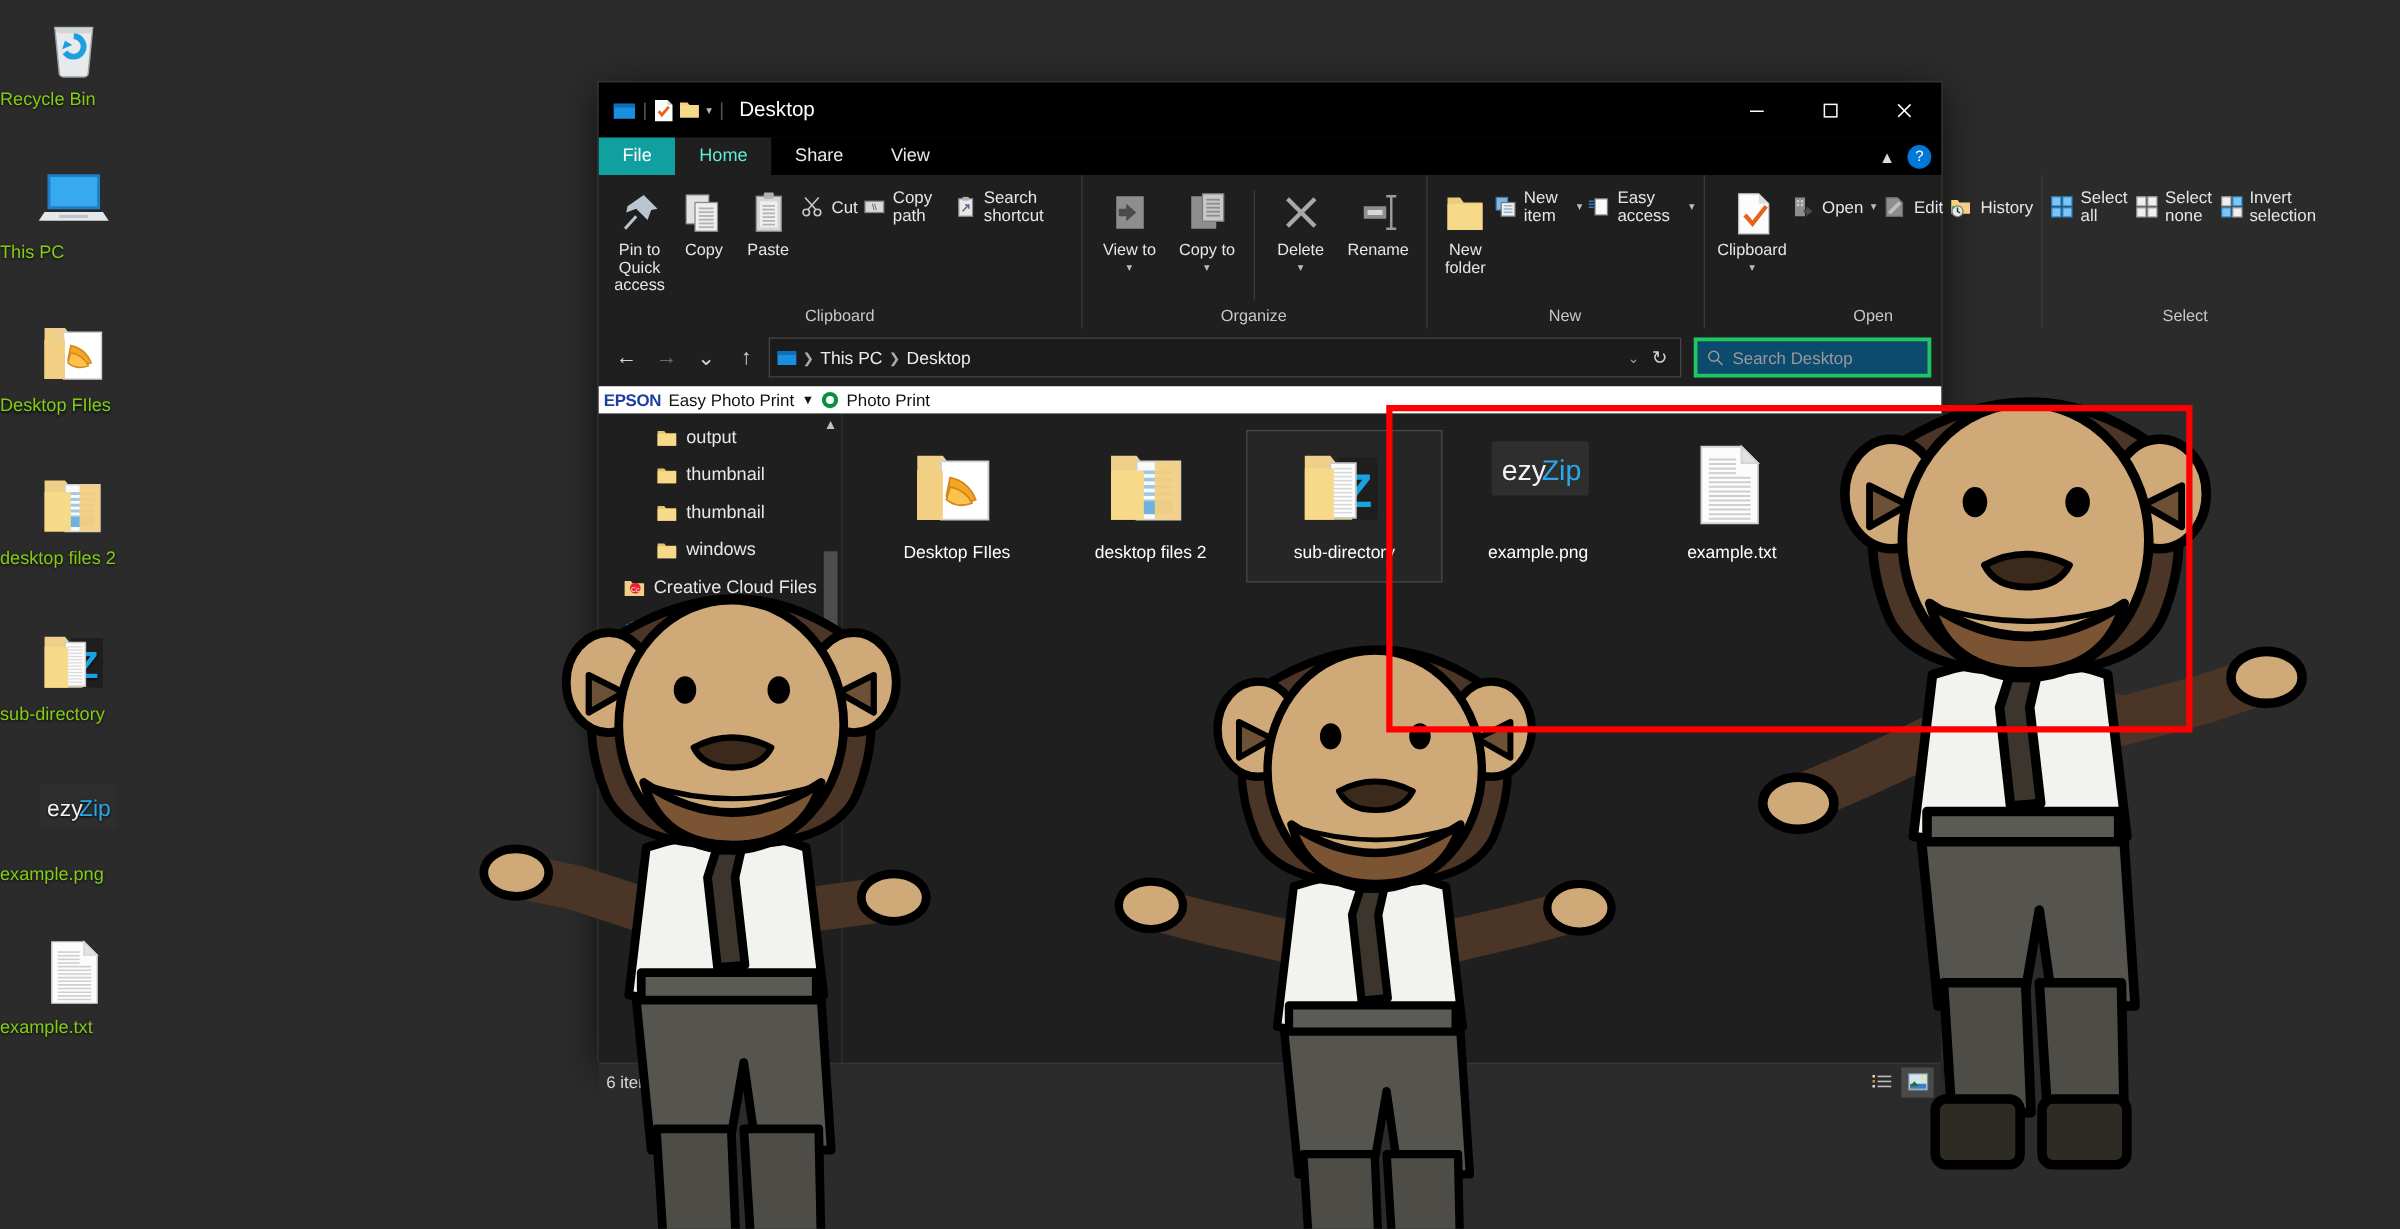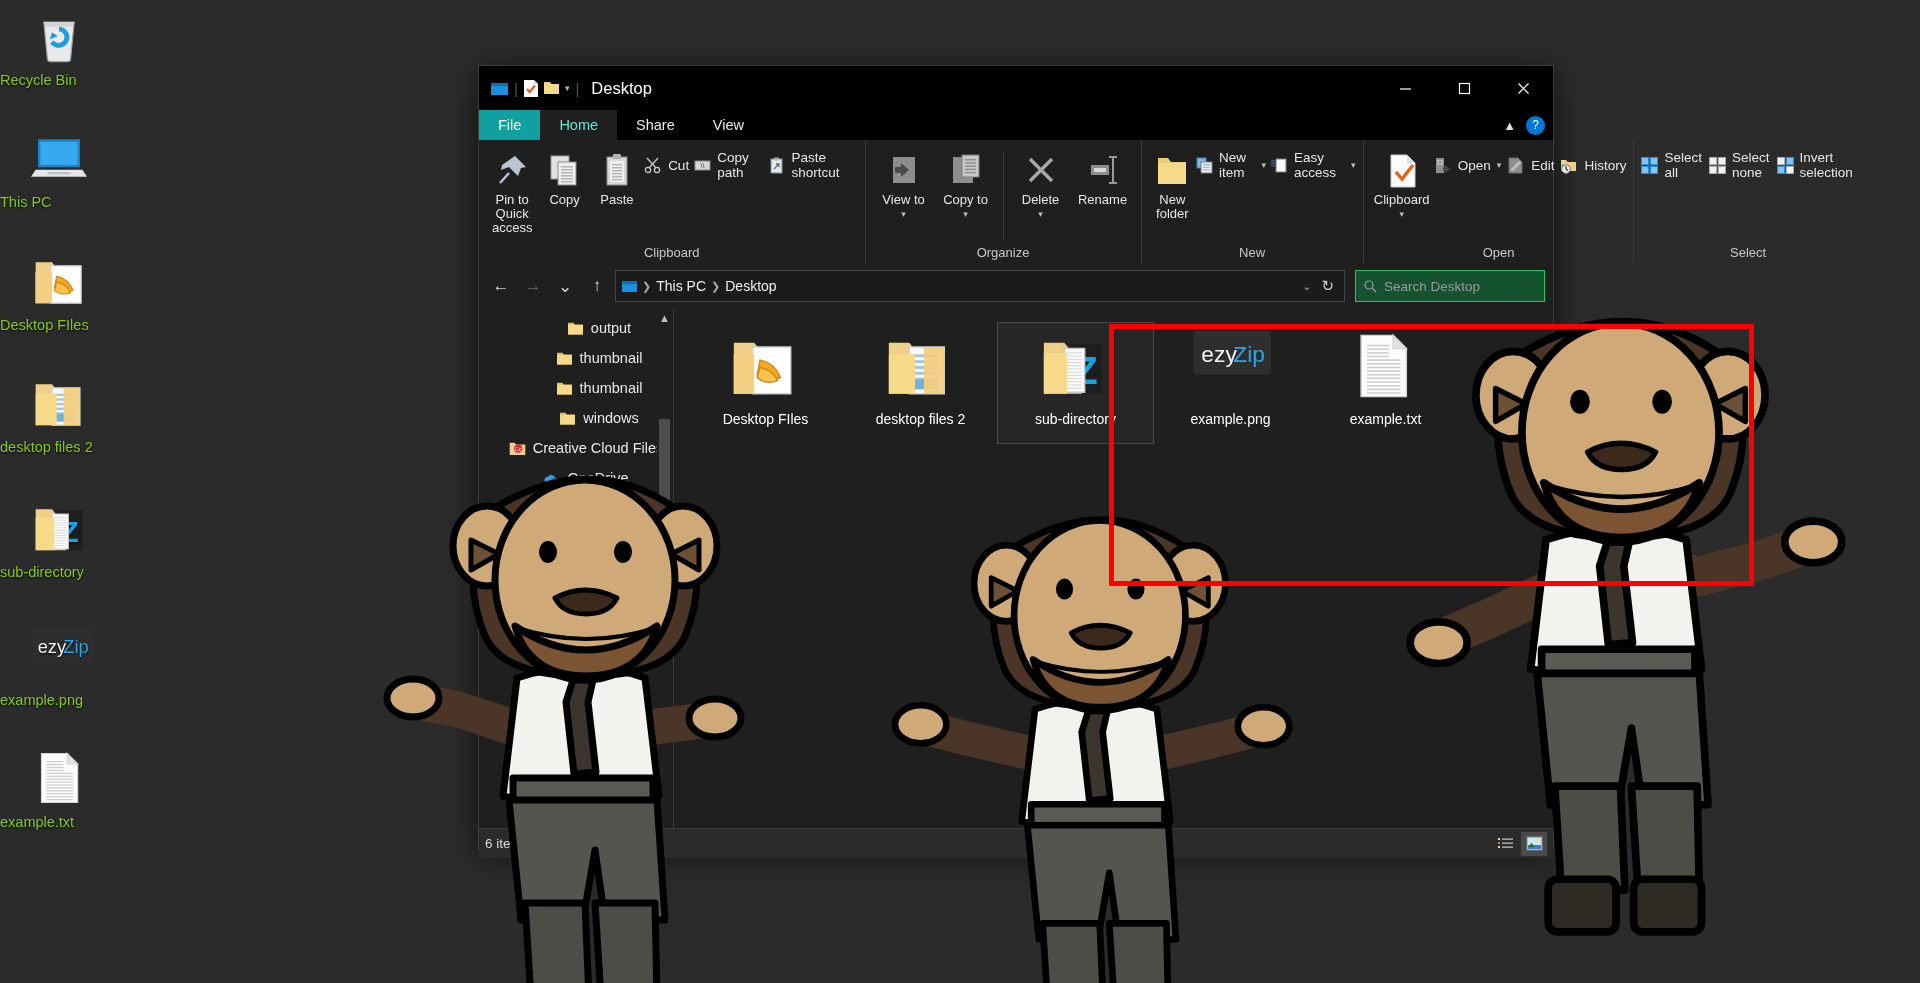"Paste shortcut" span { text: Paste -> Search }
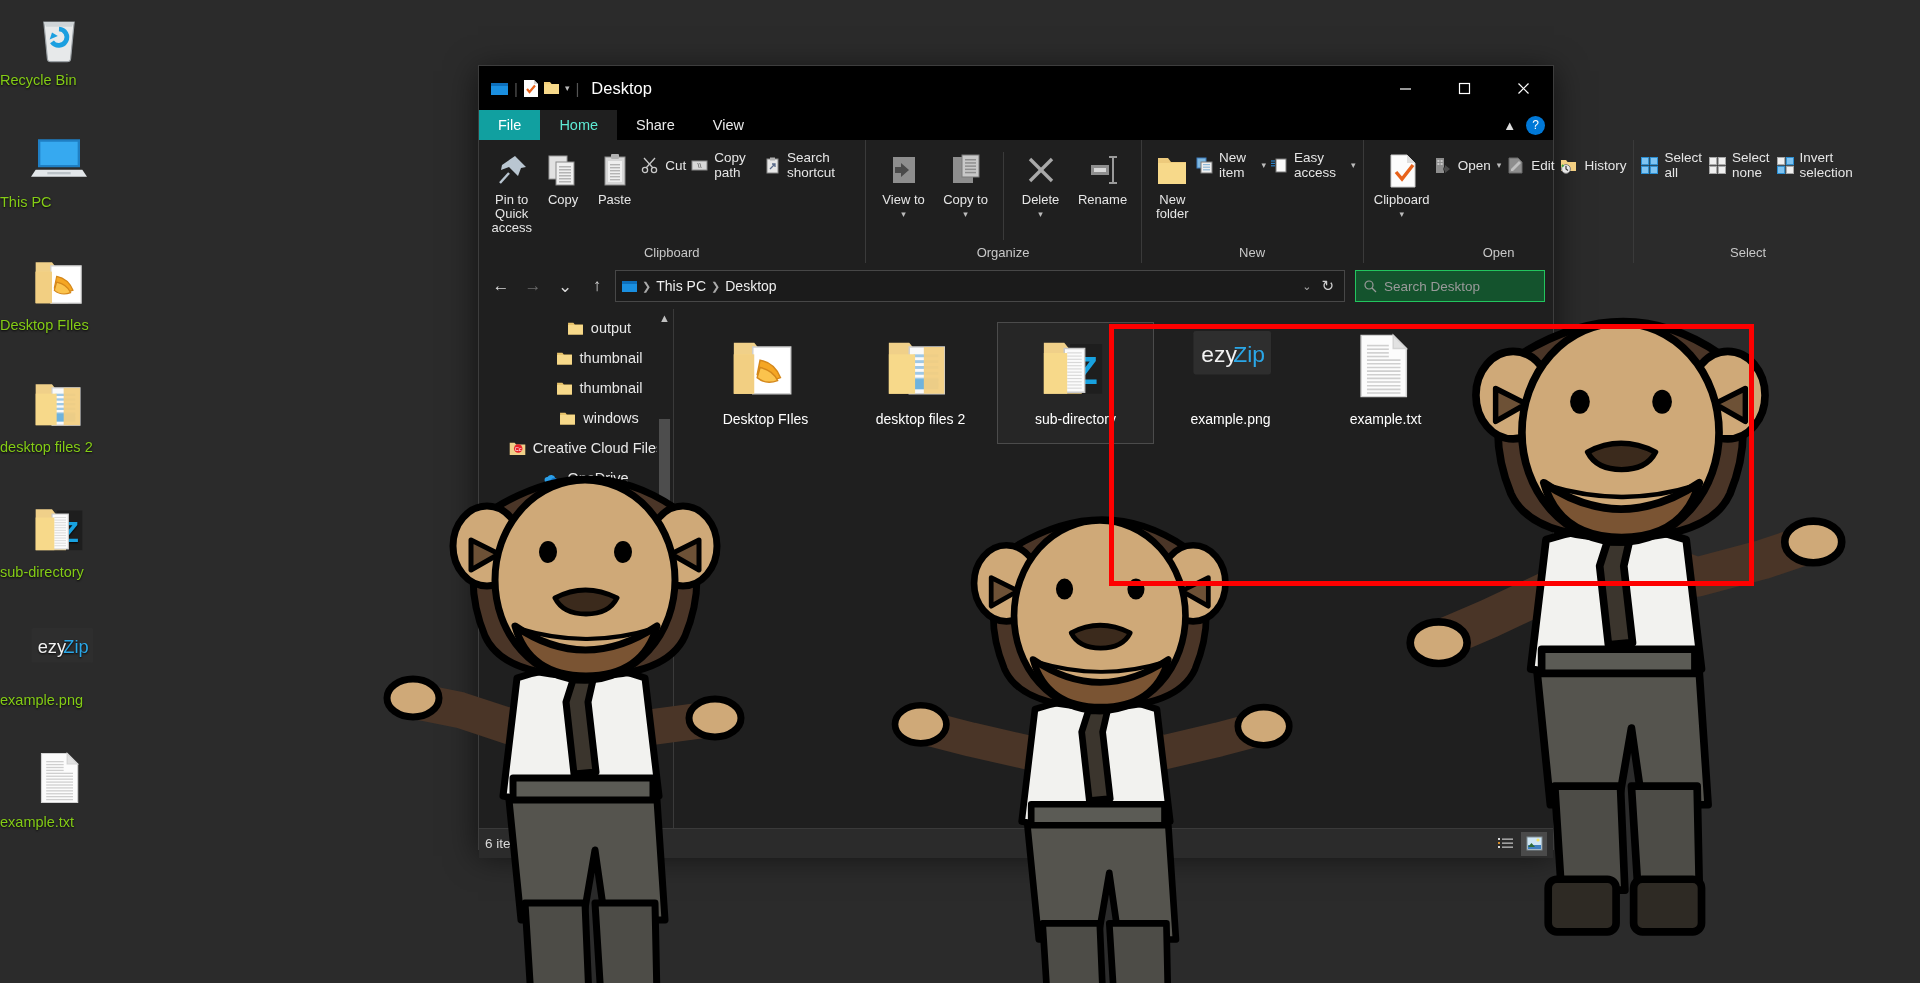"Search Desktop" .searchbox { background: #14532d -> #0c4a6e; border: 1px solid #22c55e -> 3px solid #22c55e }
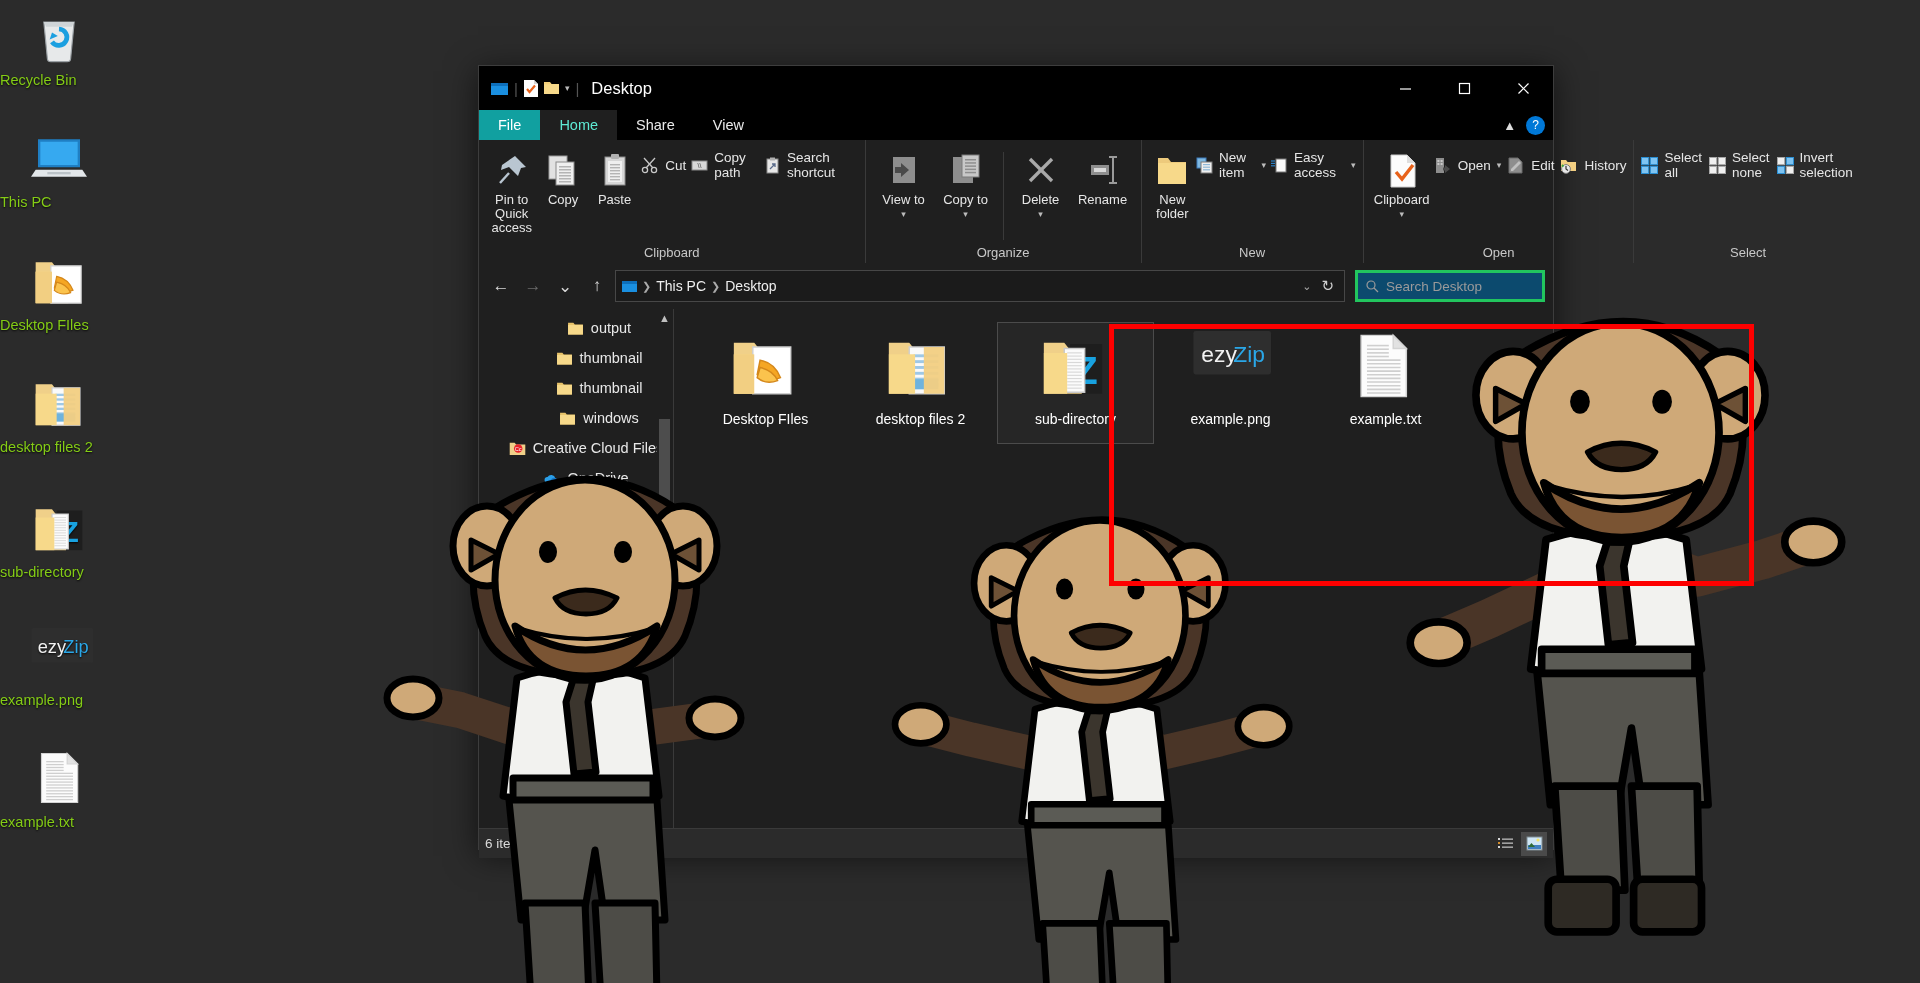"EPSON" div { html: none -> <div> <span>EPSON</span> <span>Easy Photo Print</span> <span>▼</span> <span> <svg> <circle></circle> <circle></circle> </svg> </span> <span>Photo Print</span> </div> }
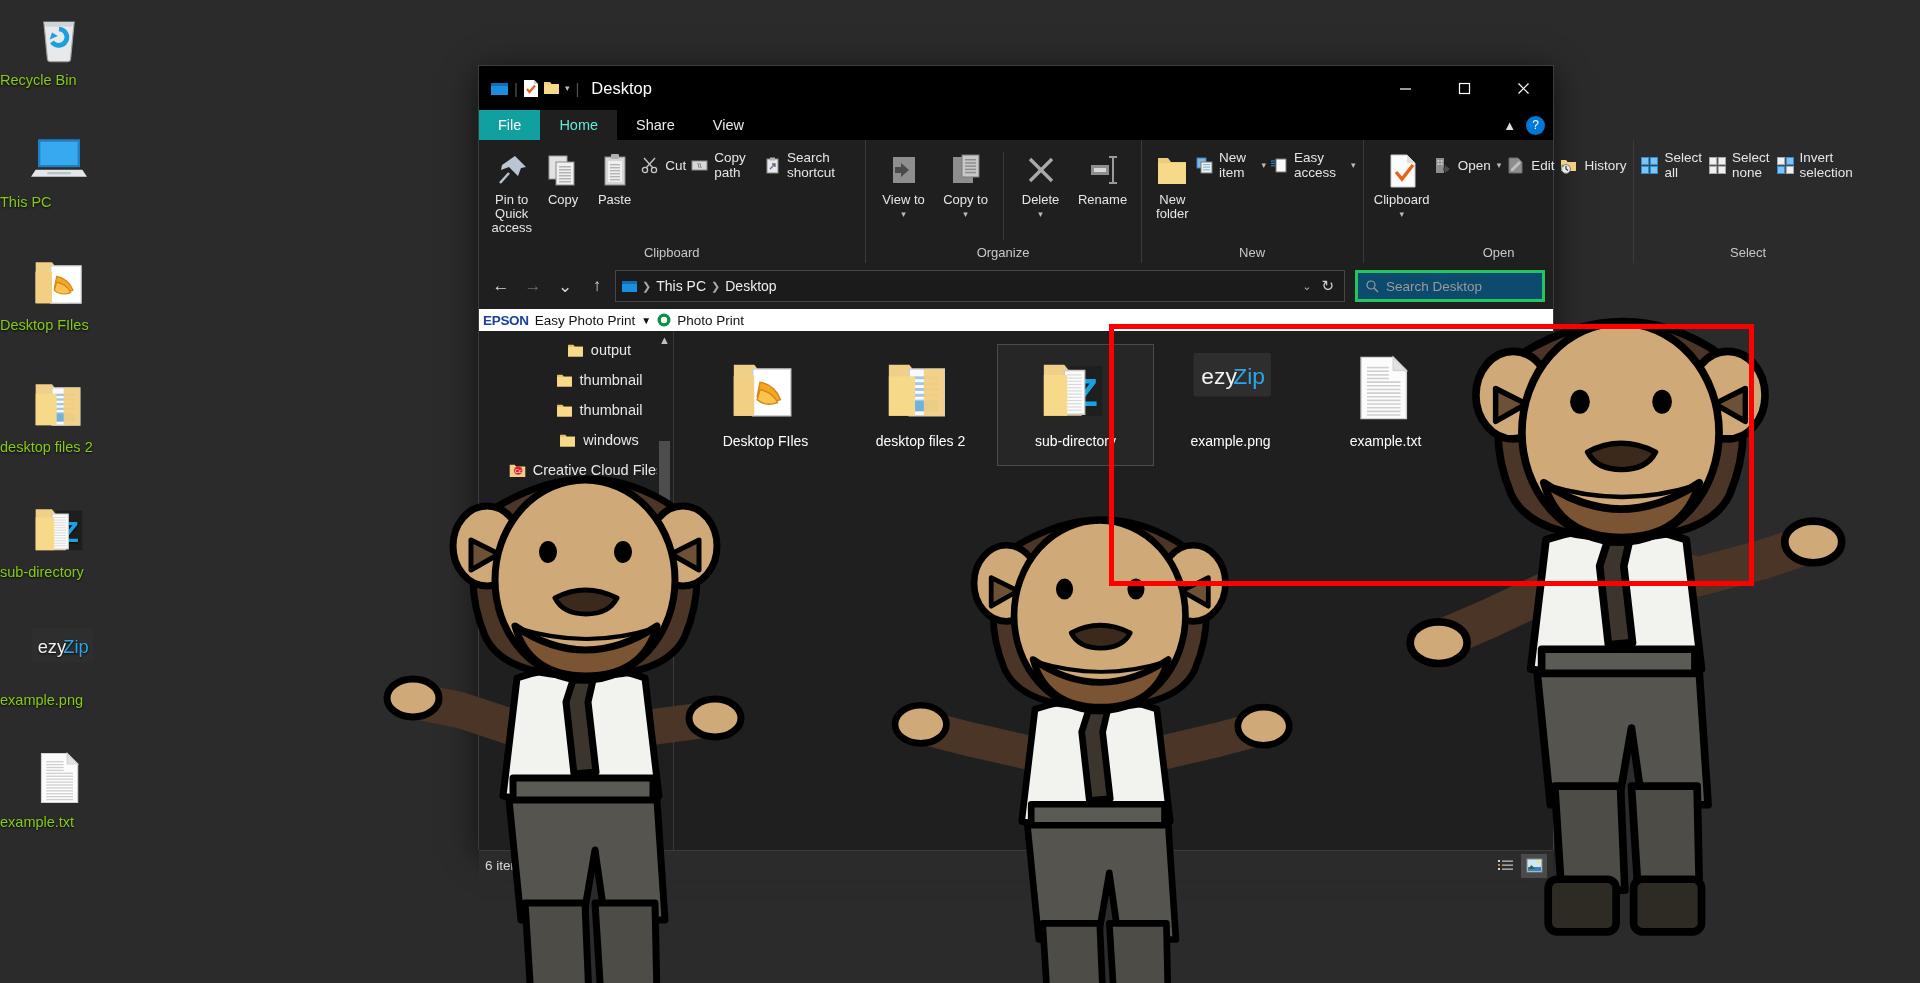"output" .navitem { justify-content: center -> none }
